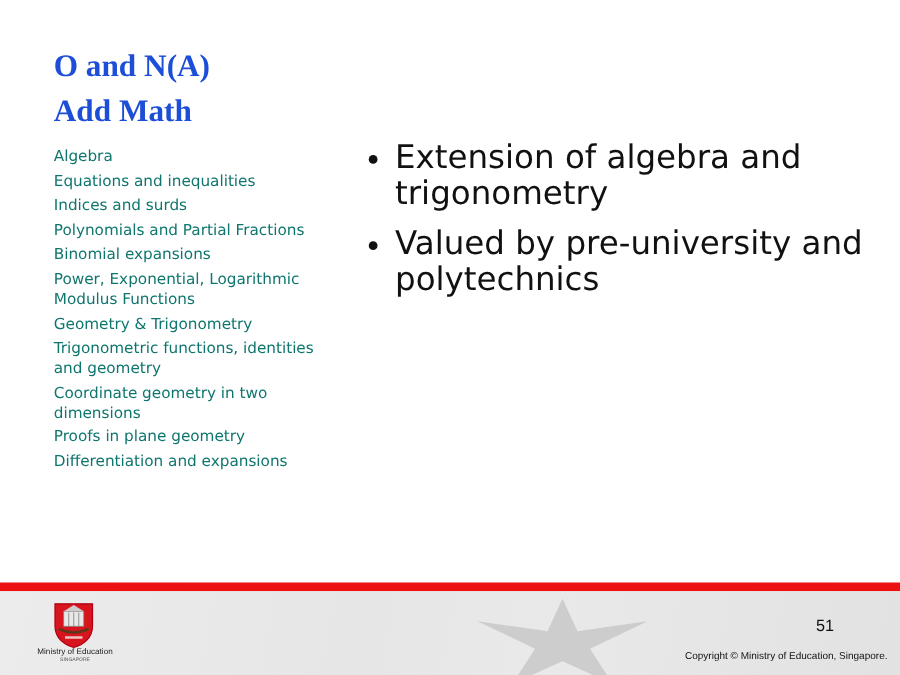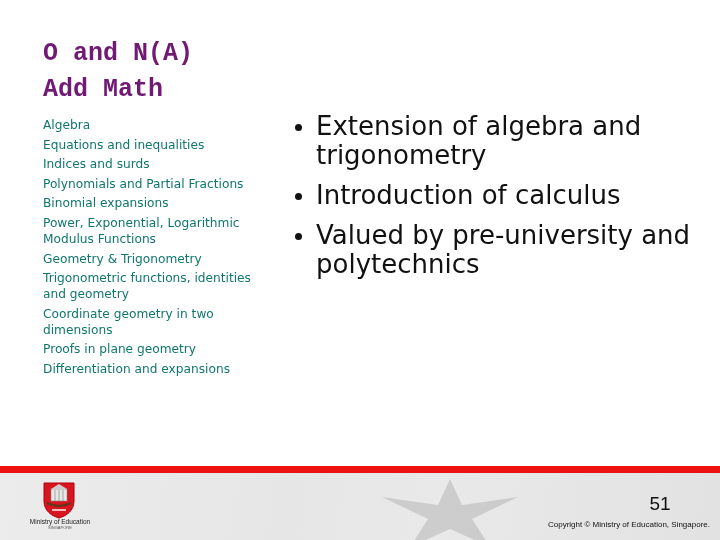"O and N(A)" .slide-title { color: #701a75 -> #1d4ed8; font-family: Liberation Mono, monospace -> Liberation Serif, serif }
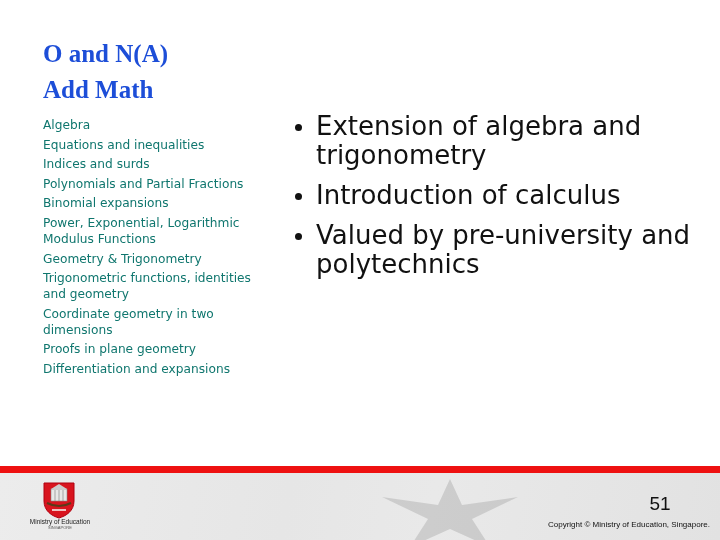"Introduction of calculus" li { html: <li> <span></span> <span>Introduction of calculus</span> </li> -> none }
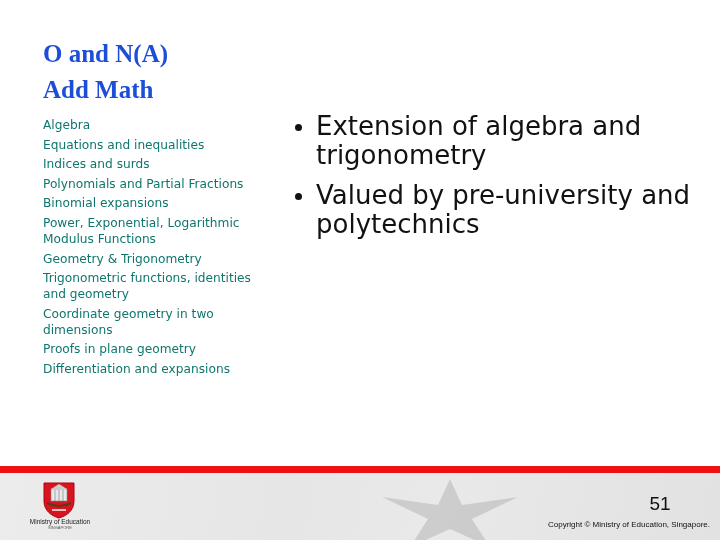"51" .page-number { font-size: 19px -> 13px }
